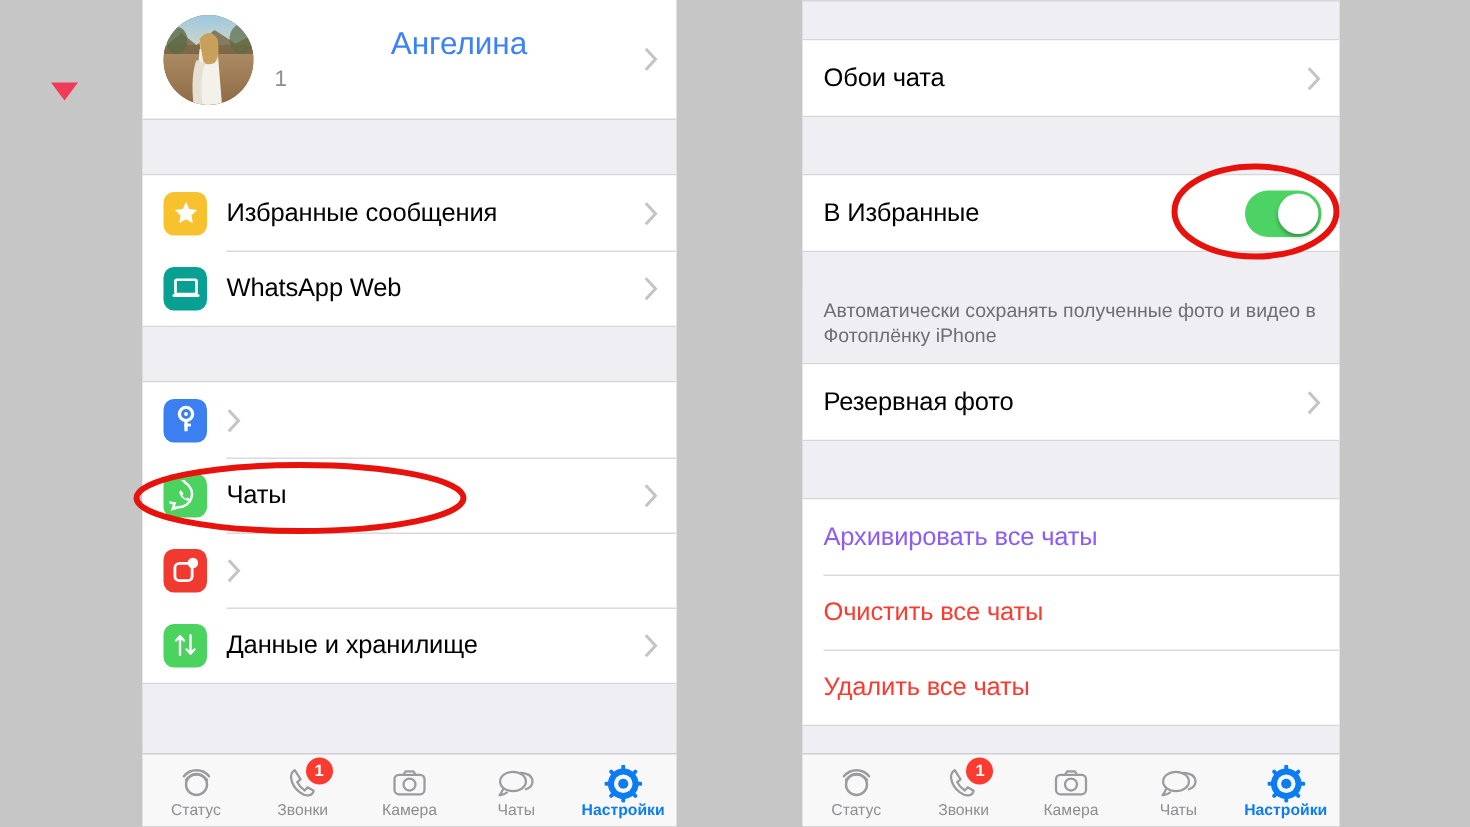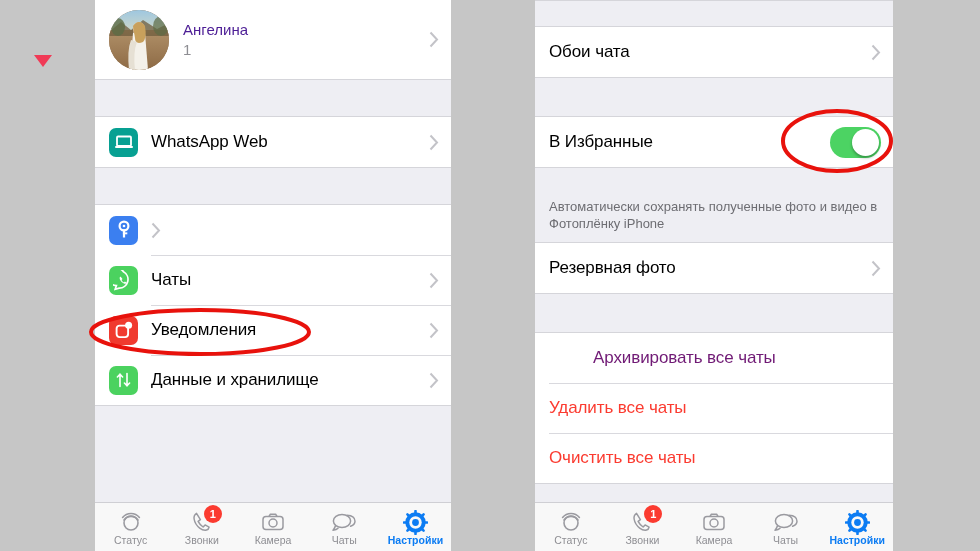"Ангелина" .profile-name { color: #4c1d95 -> #3b82f6; font-size: 15px -> 21px; text-align: none -> center }
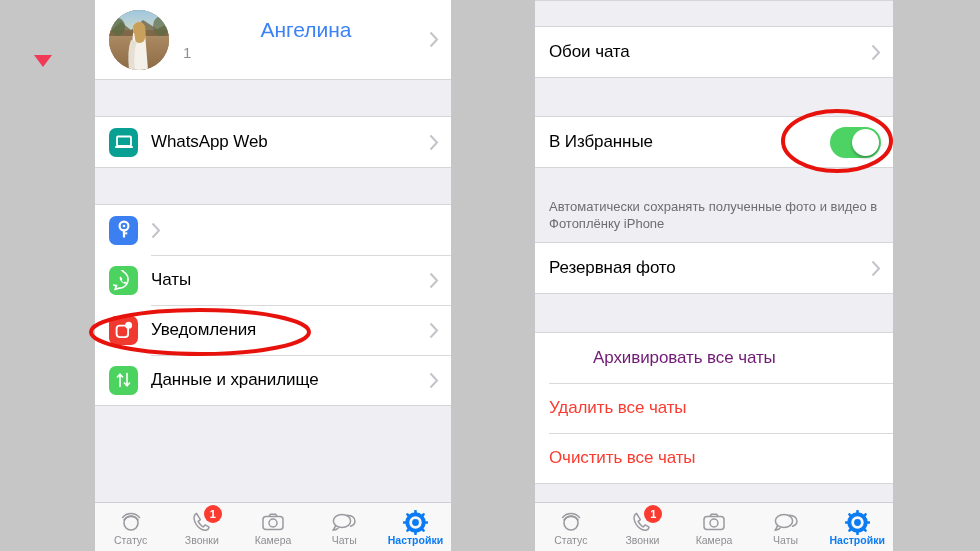"Избранные сообщения" div.row { html: none -> <div> <span> <svg> <path></path> </svg> </span> <span>Избранные сообщения</span> <span> <svg> <path></path> </svg> </span> </div> }
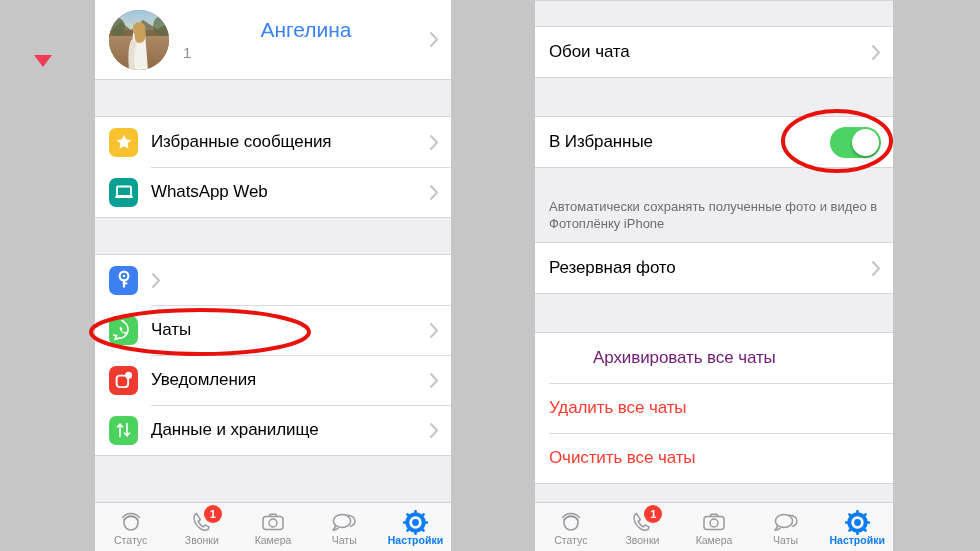"Архивировать все чаты" .link-blue { color: #701a75 -> #8b5cf6; margin-left: 44px -> none }
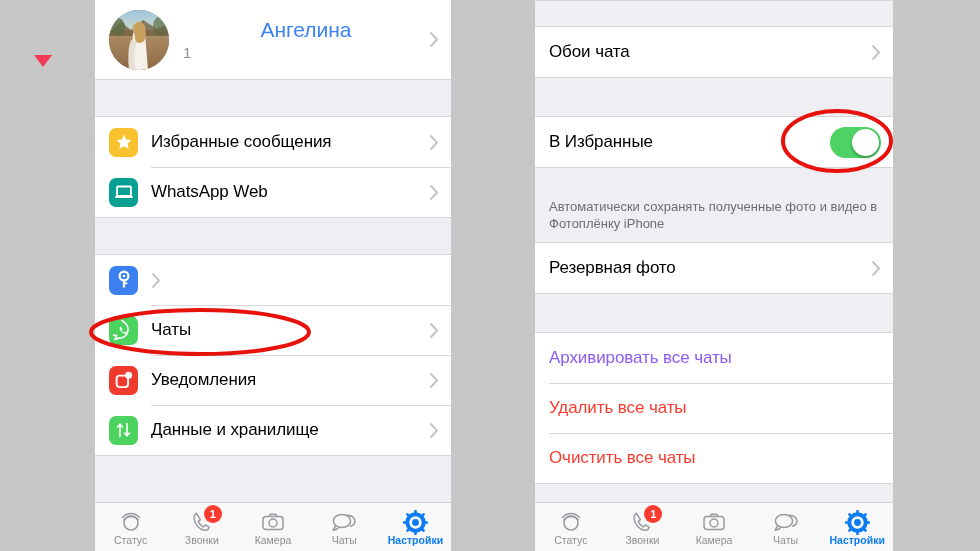"Уведомления" span.row-label { html: <span>Уведомления</span> -> none }
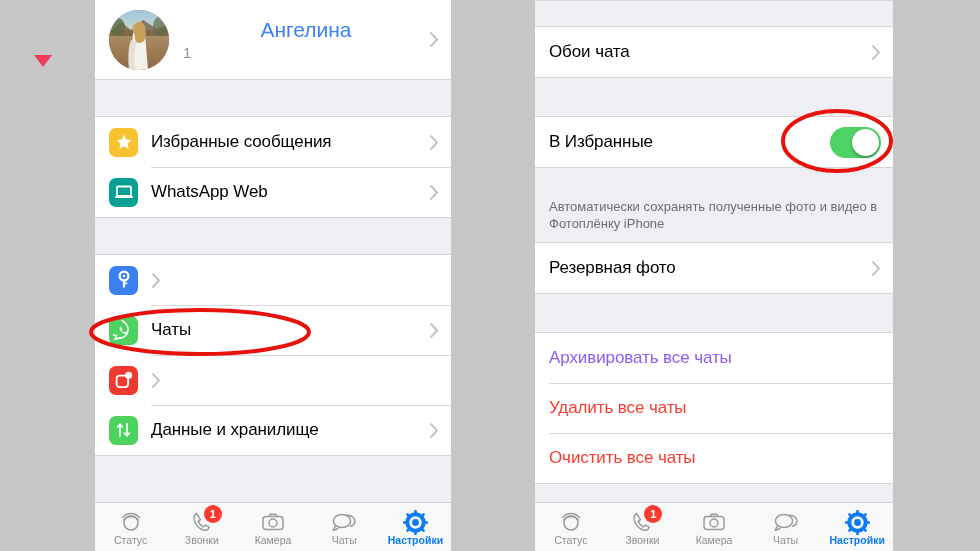"Удалить все чаты" div.row { order: before "Очистить все чаты" -> after "Очистить все чаты" }
